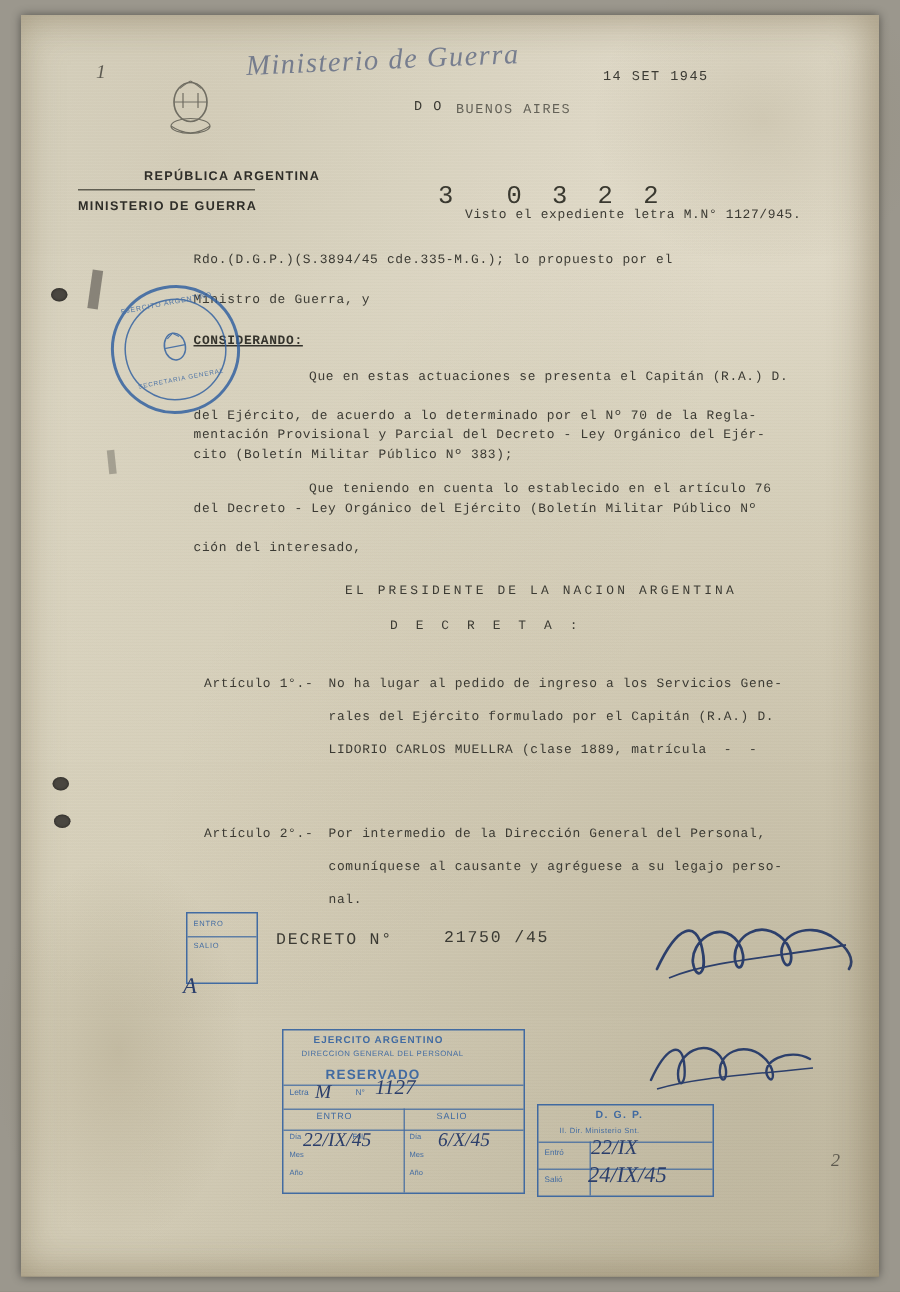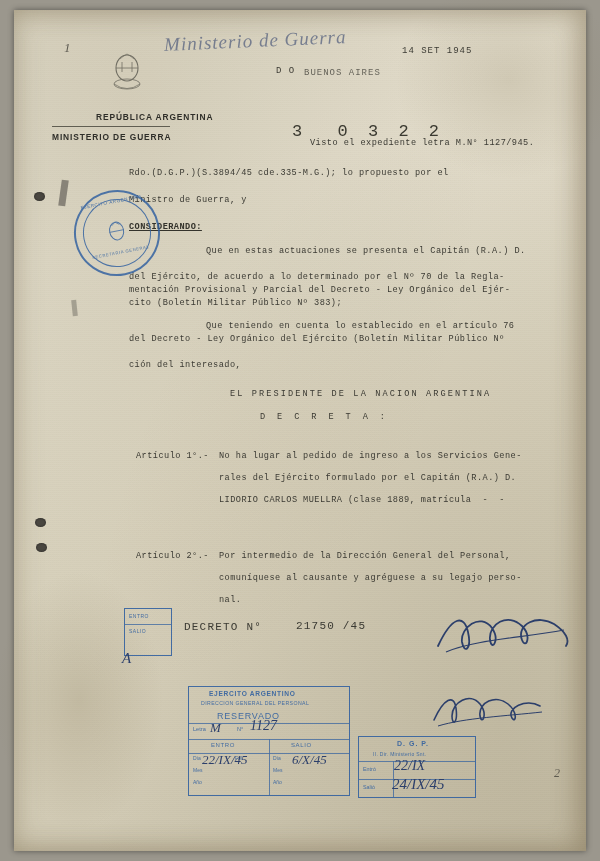"RESERVADO" div.ln { font-weight: normal -> bold }
